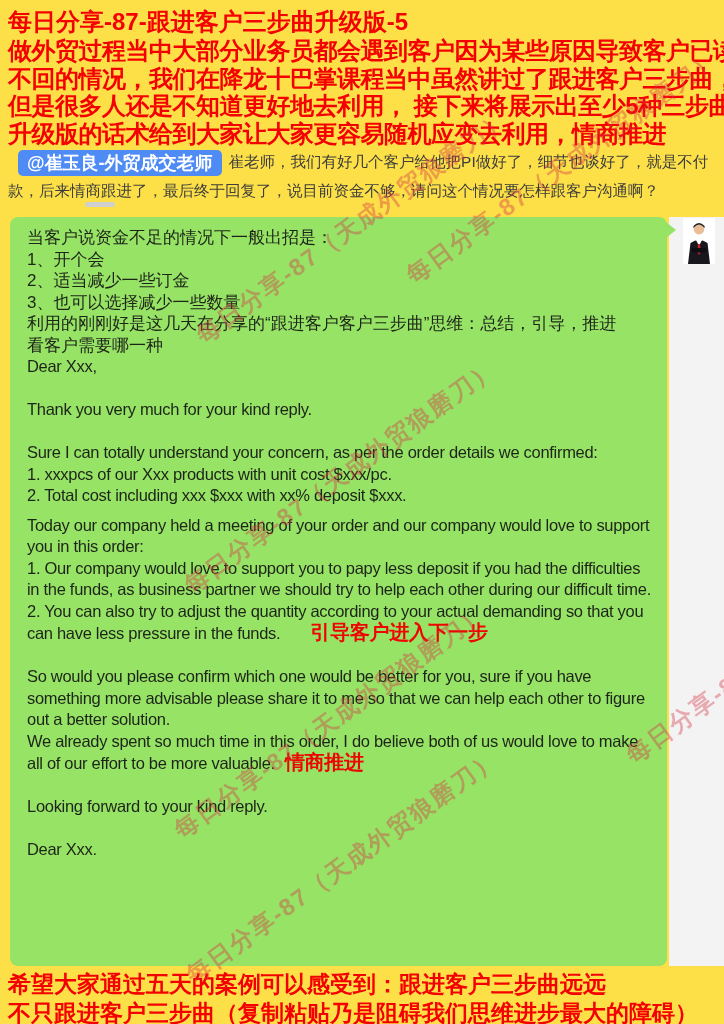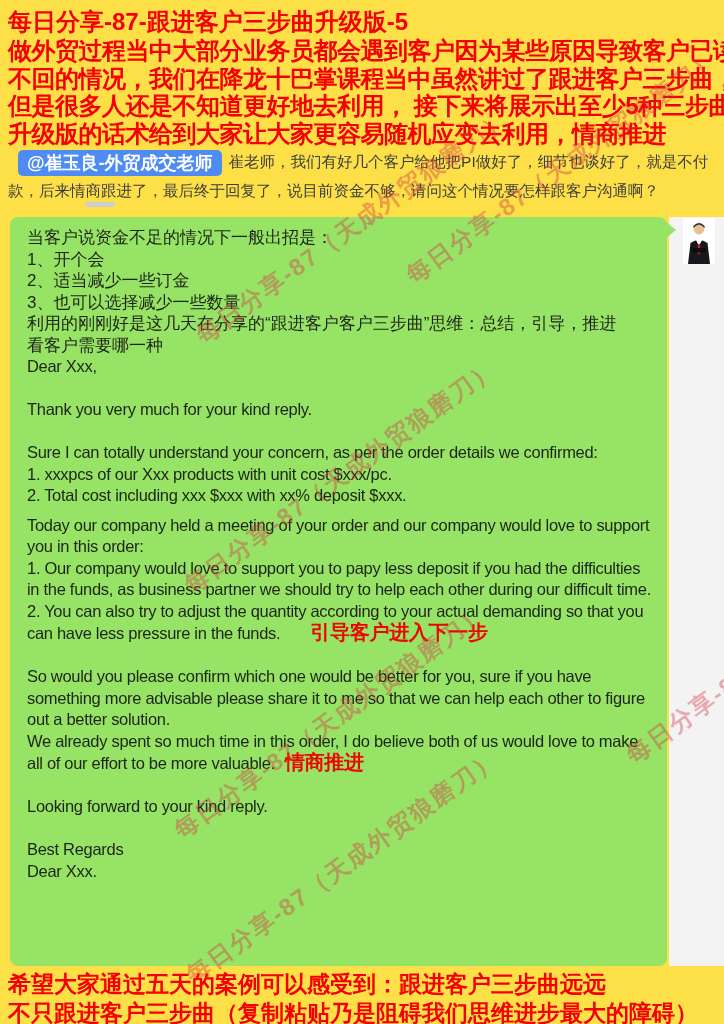"Best Regards" p.en { html: <p>Best Regards</p> -> none }
